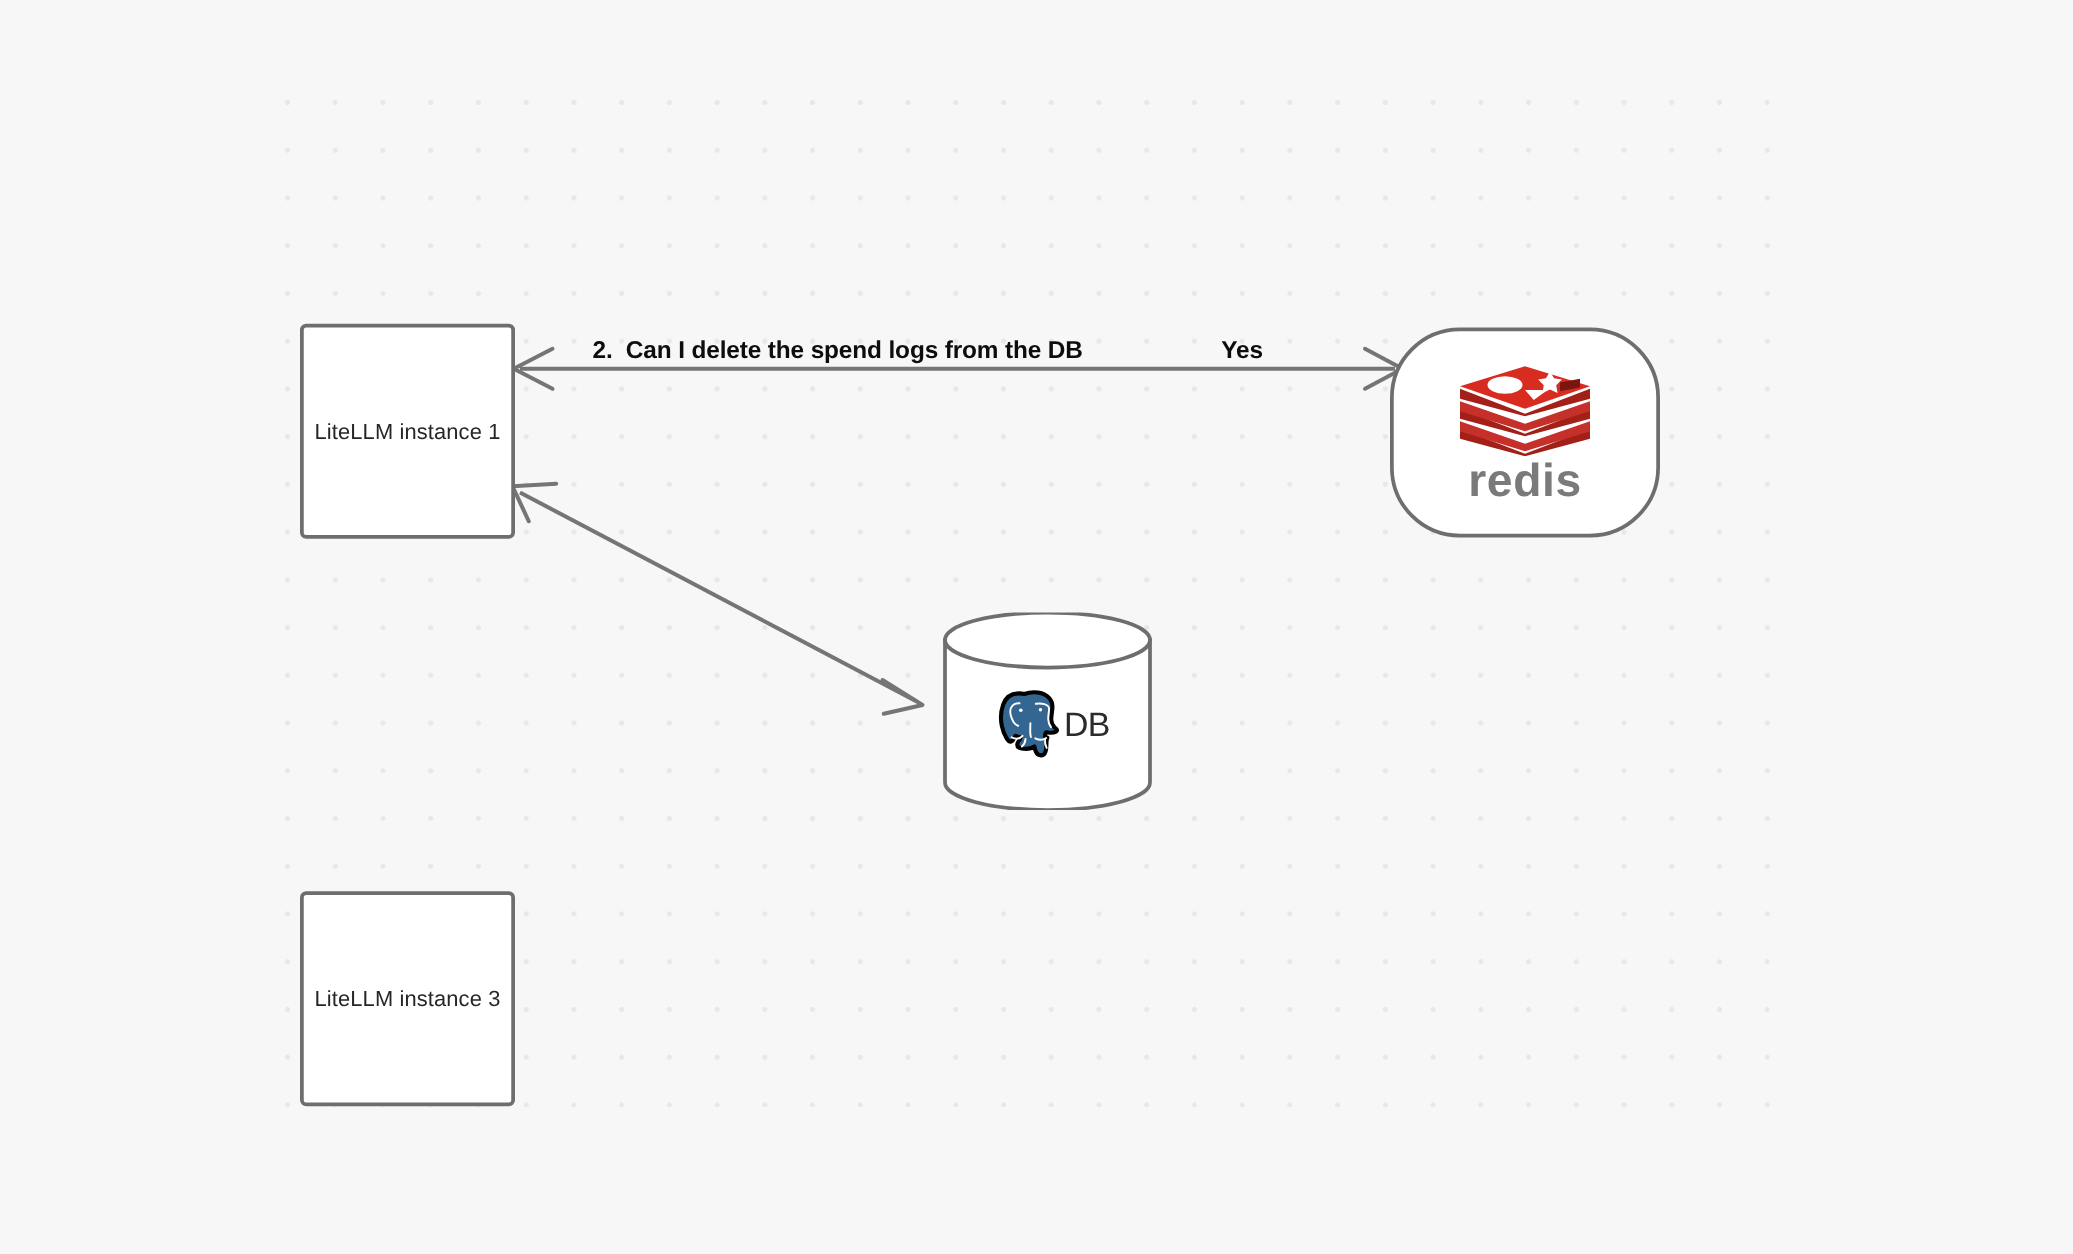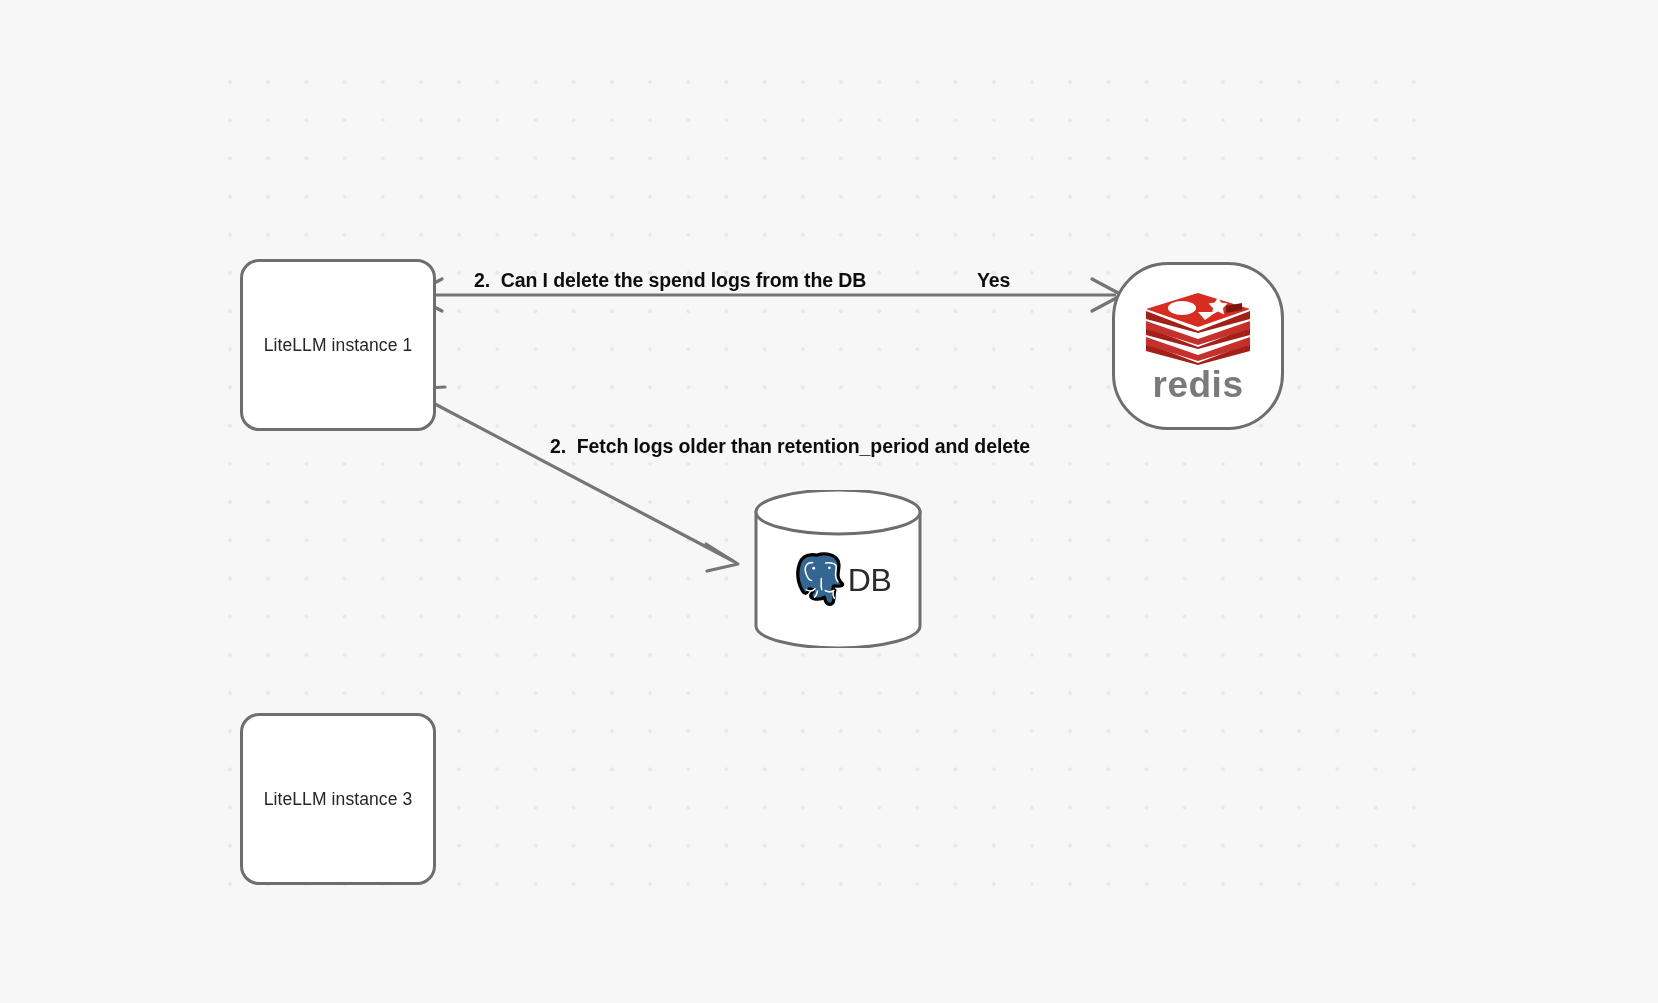"LiteLLM instance 1" .litellm-box { border-radius: 19px -> 5px; width: 196px -> 172px }
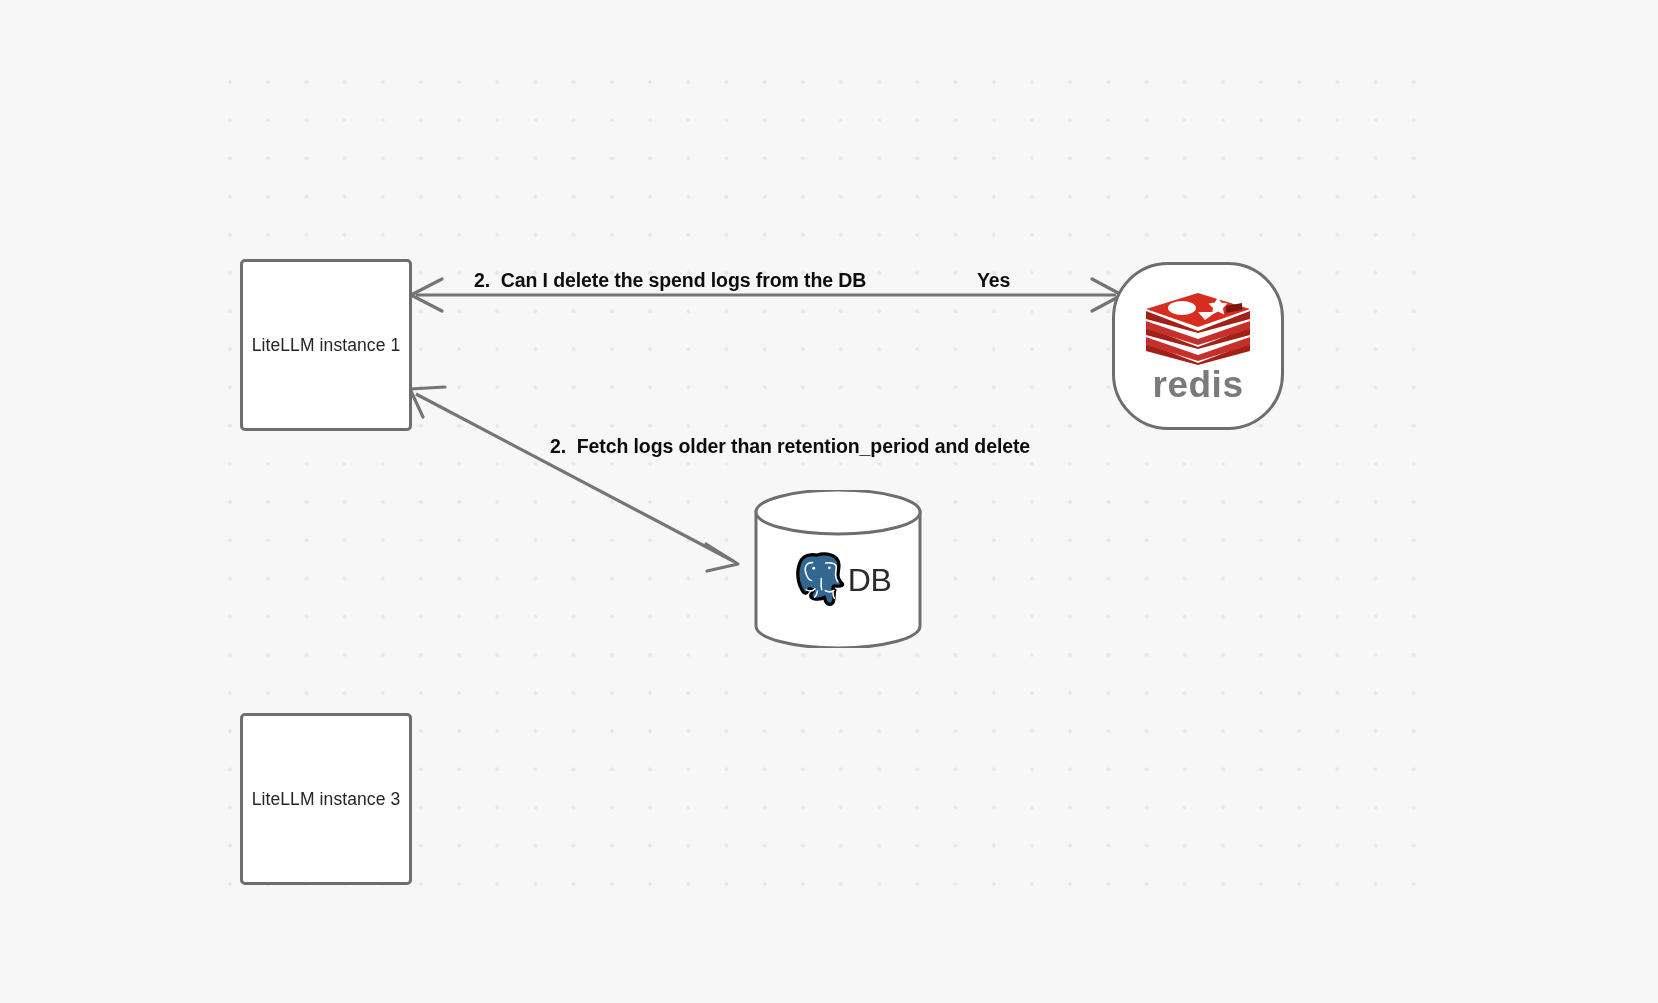"redis" #node-redis { width: 172px -> 216px }
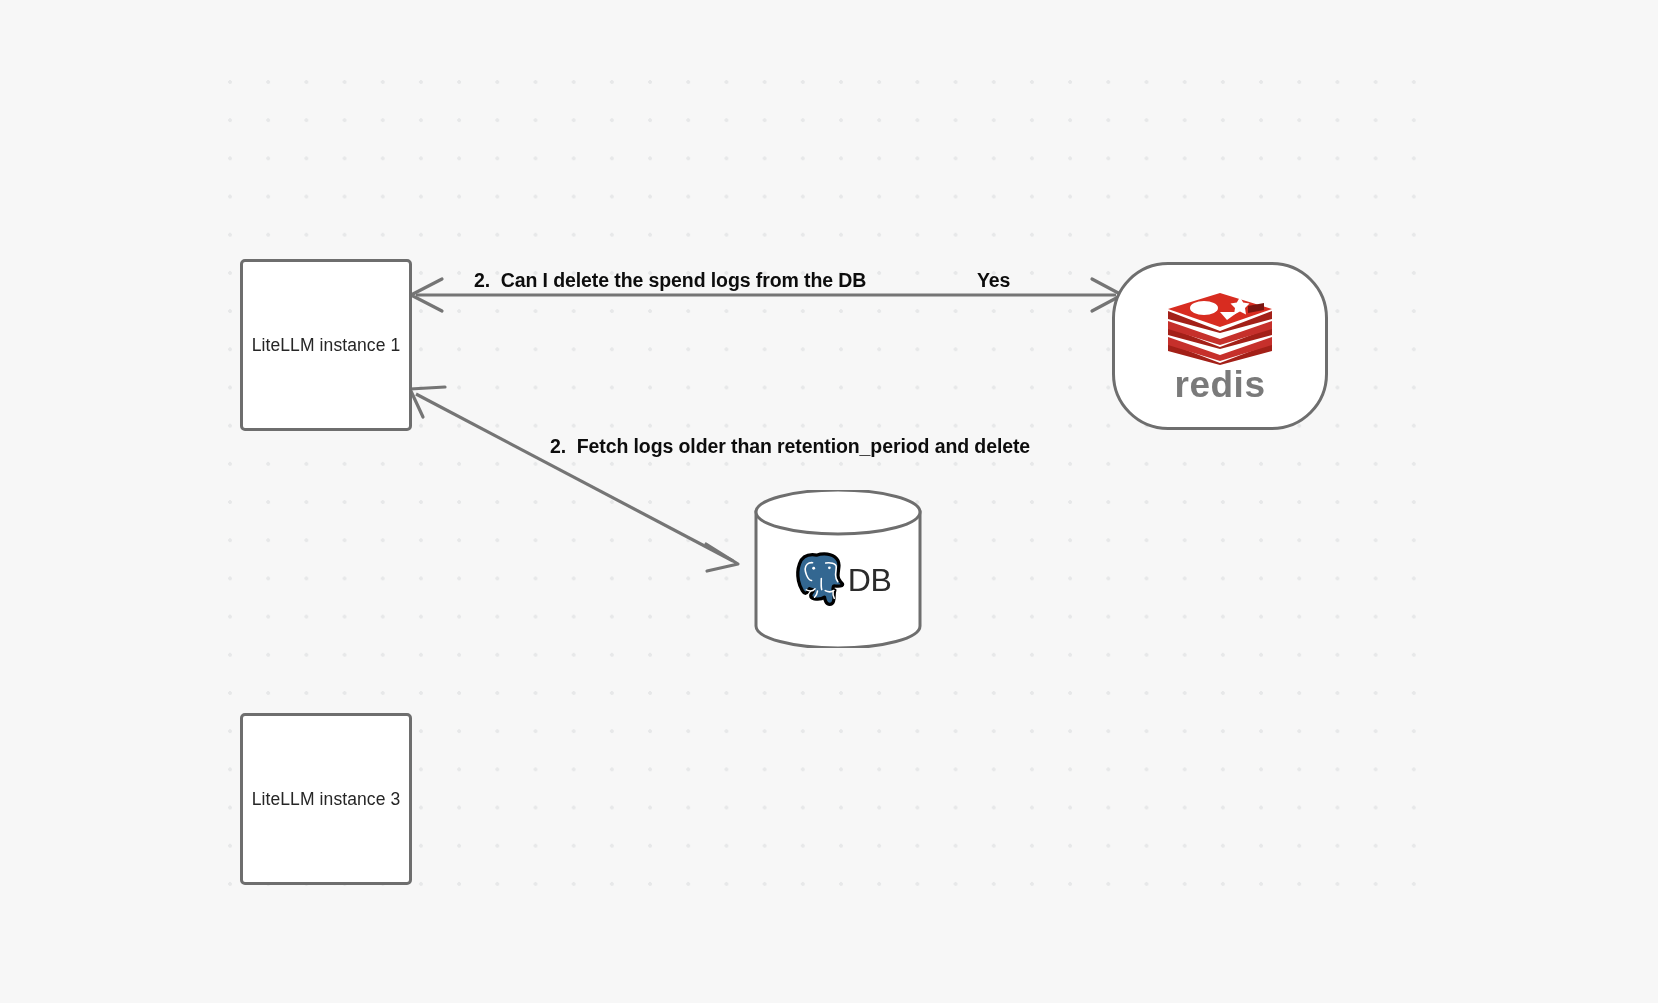"2. Fetch logs older than" div.edge-label { html: <div>2. Fetch logs older than retention_period and delete</div> -> none }
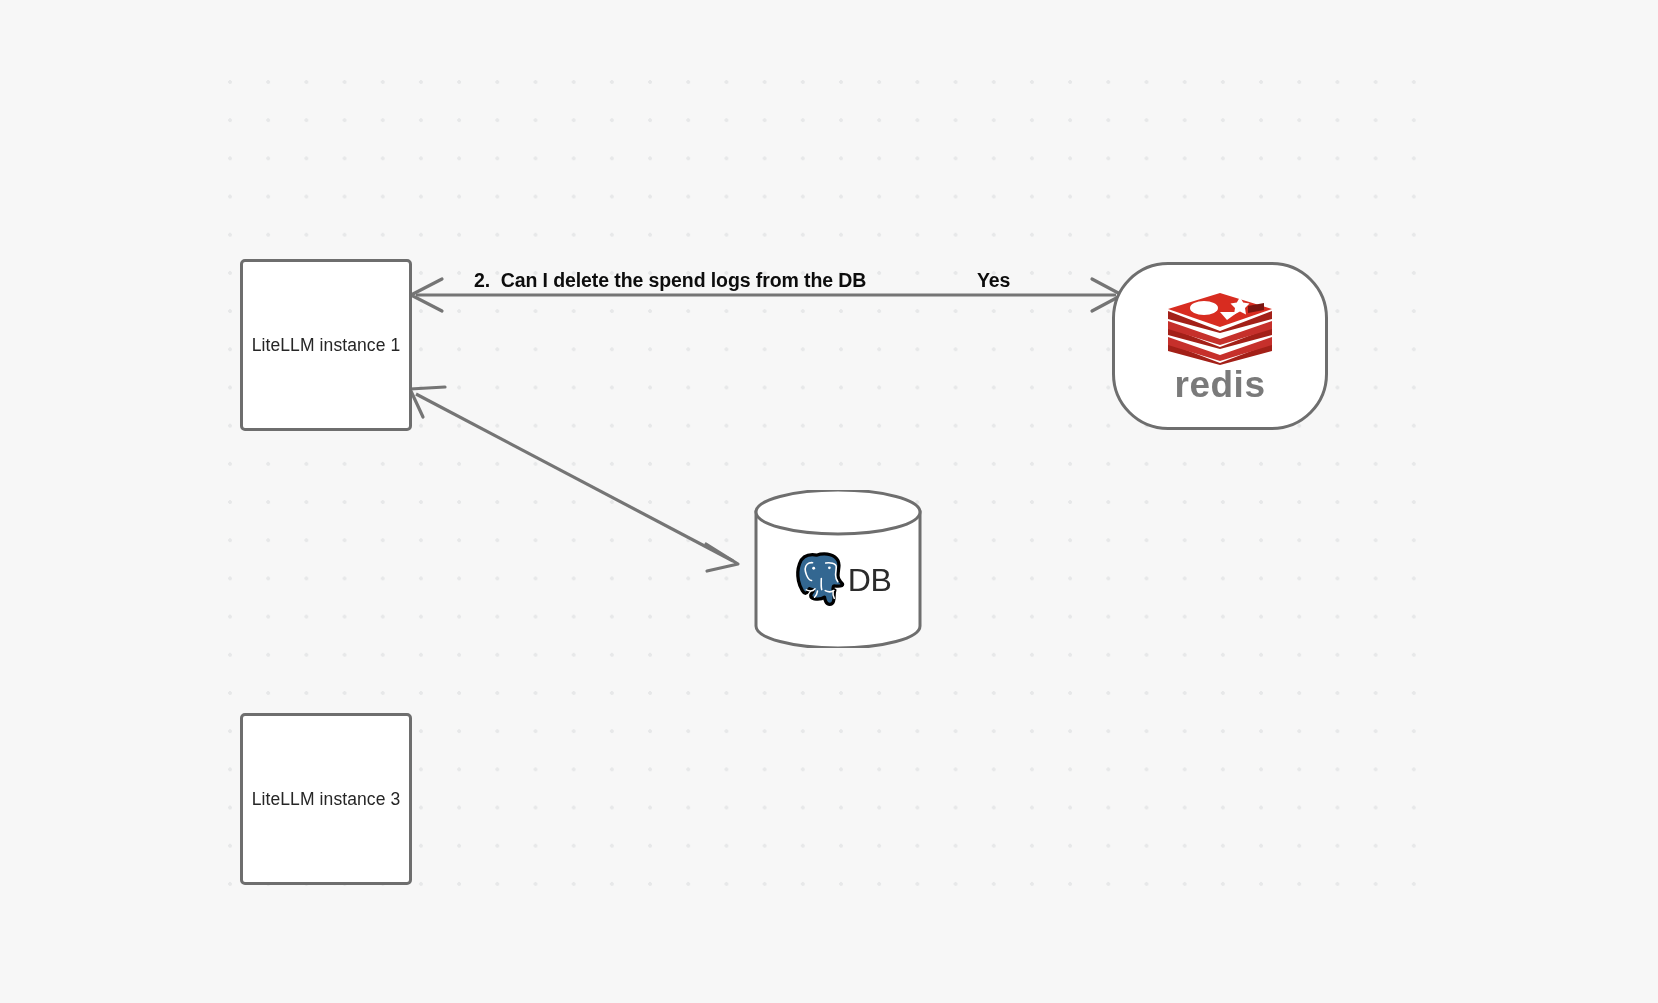"DB" .db-text { font-size: 32px -> 27px }
